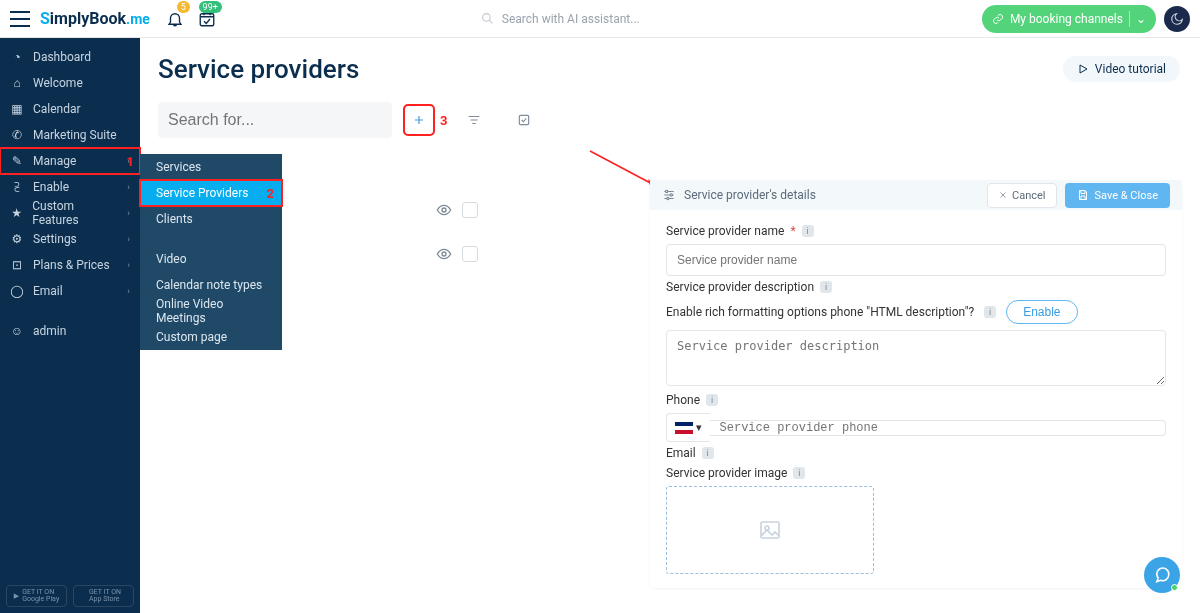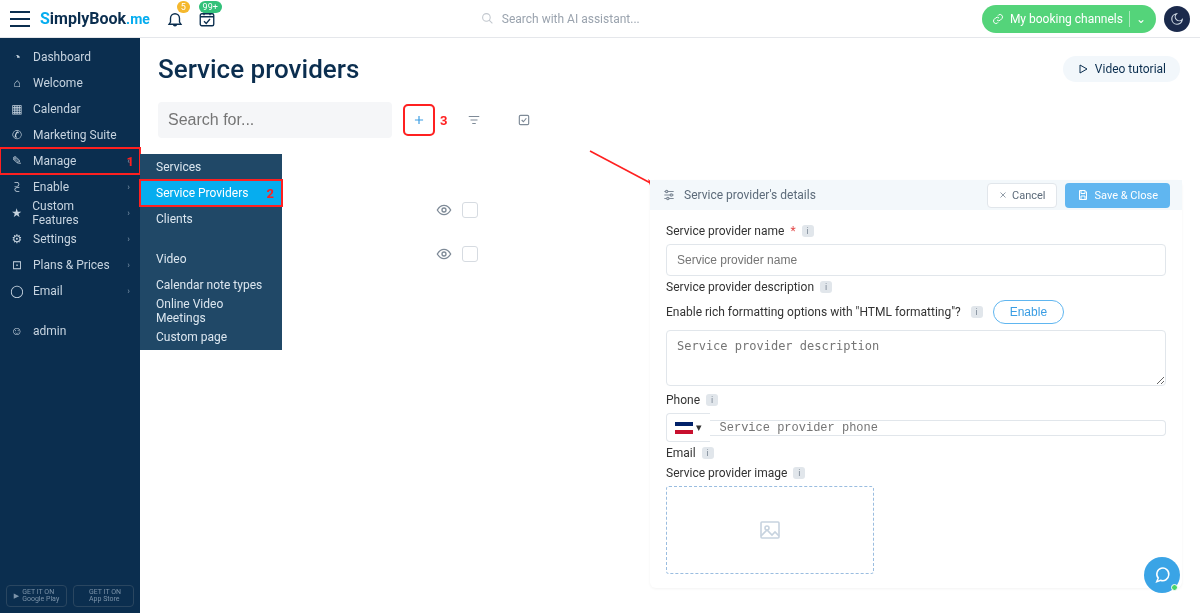"Enable rich formatting options with" span { text: with "HTML formatting -> phone "HTML description }
